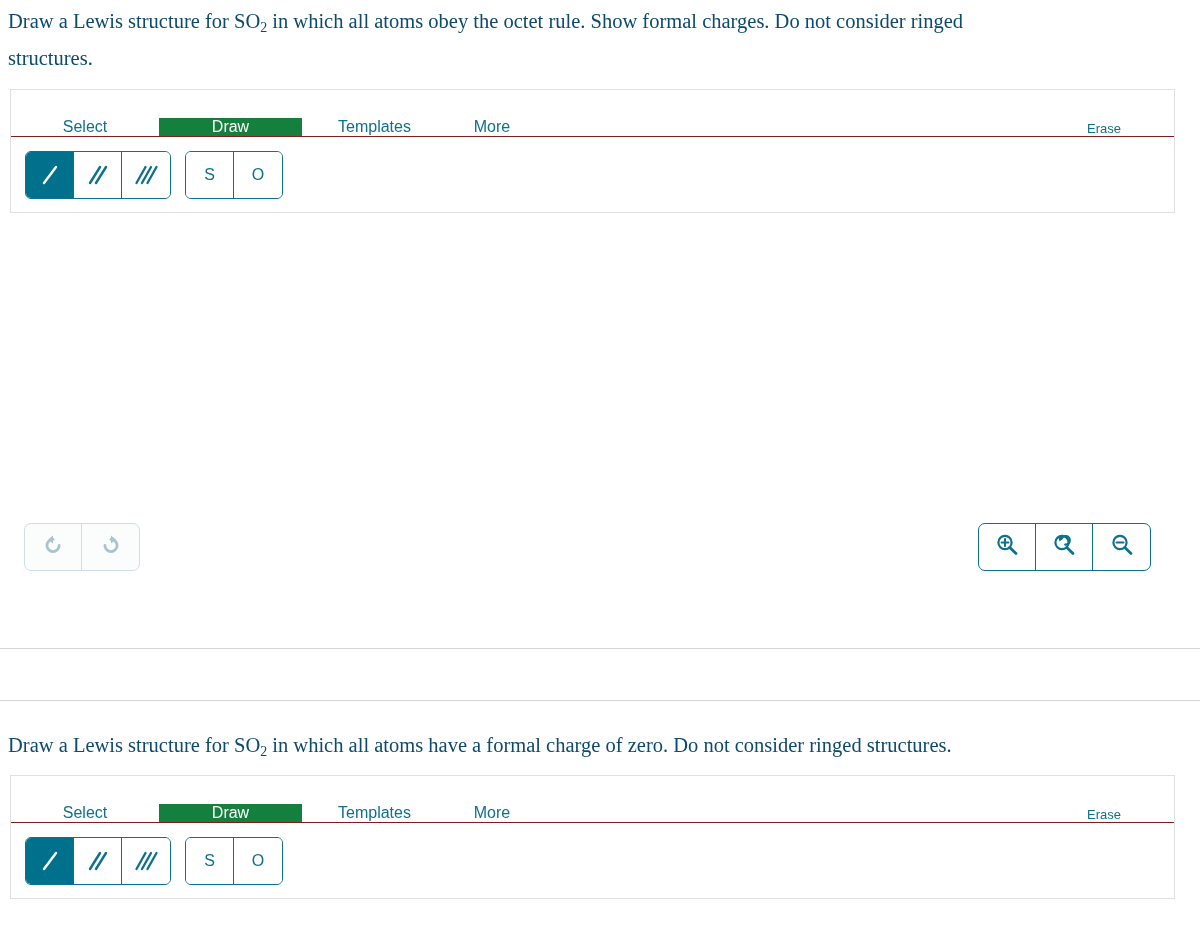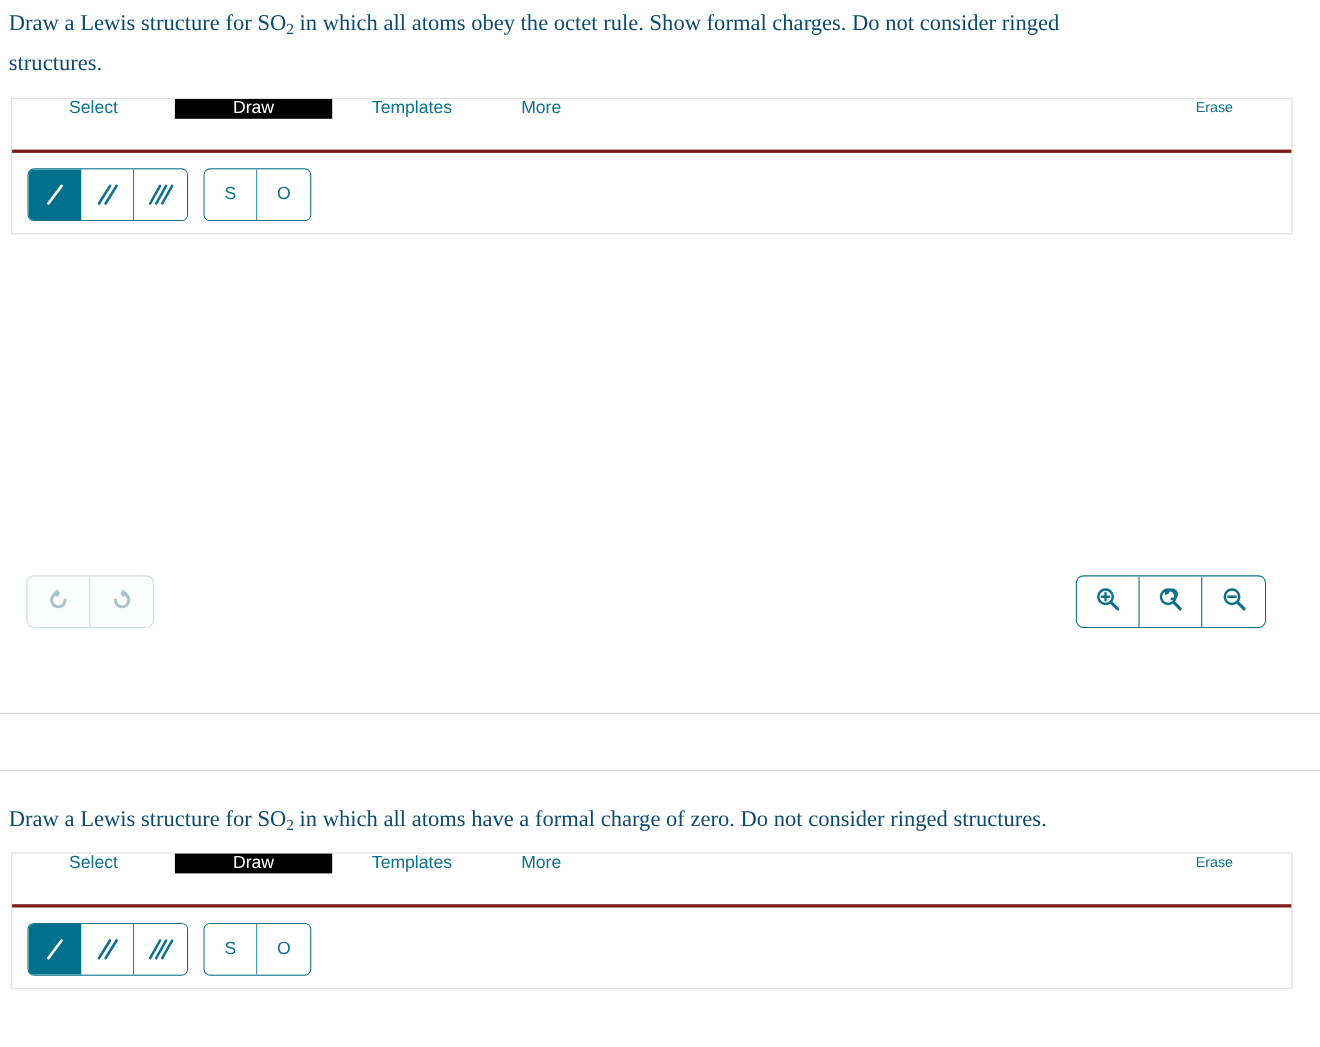"Select" .tabbar { align-items: flex-start -> flex-end; border-bottom: 3px solid #7f1d1d -> 1px solid #7f1d1d }
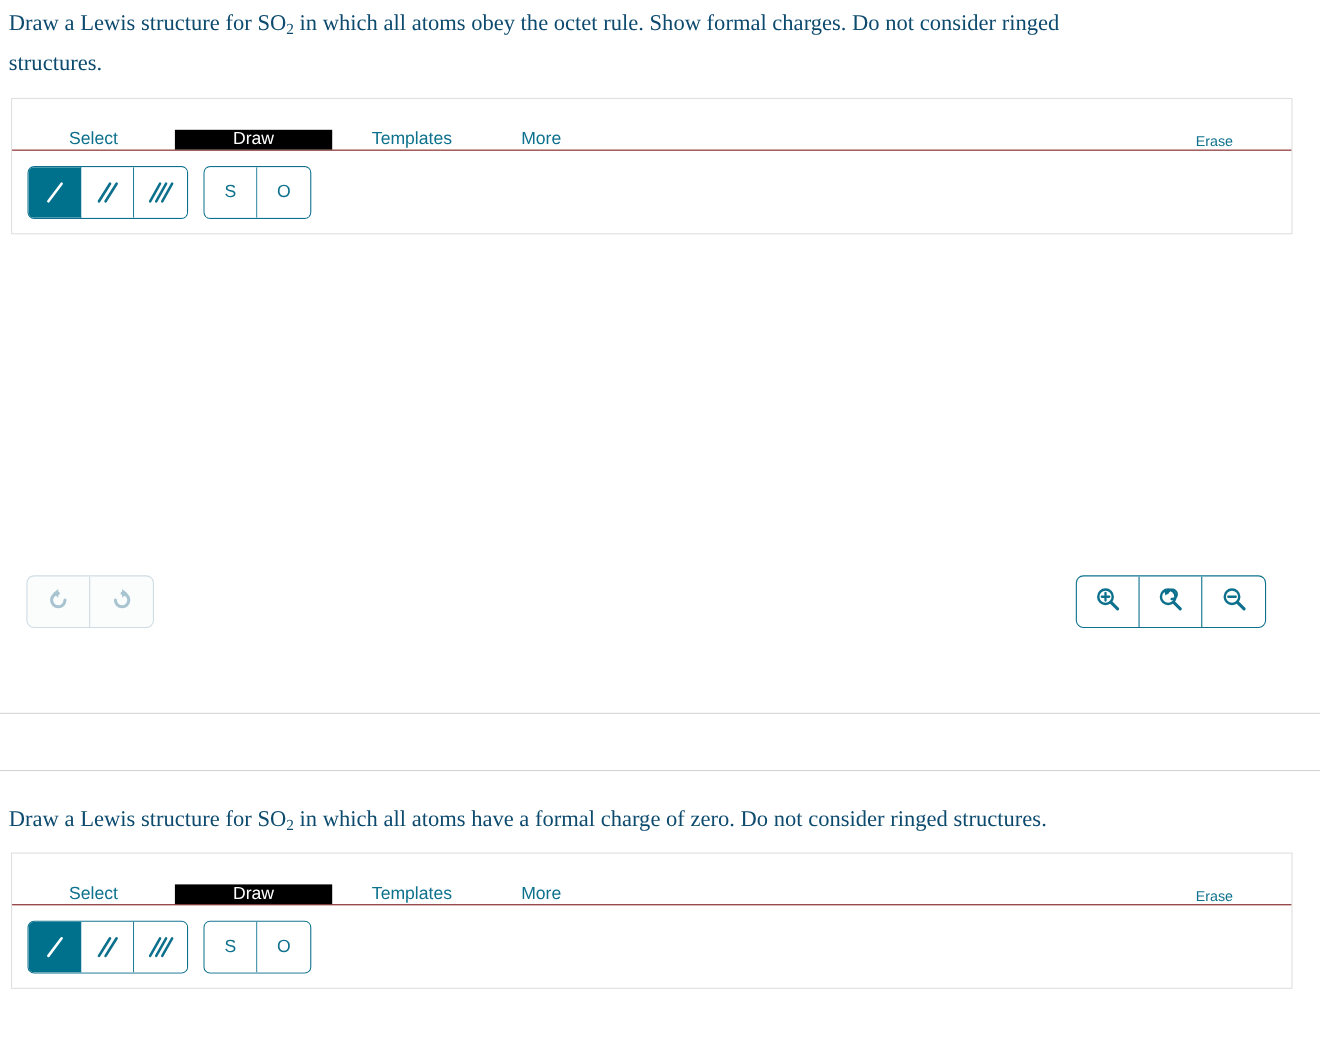"Draw" .tab-draw { background: #000000 -> #15803d }
